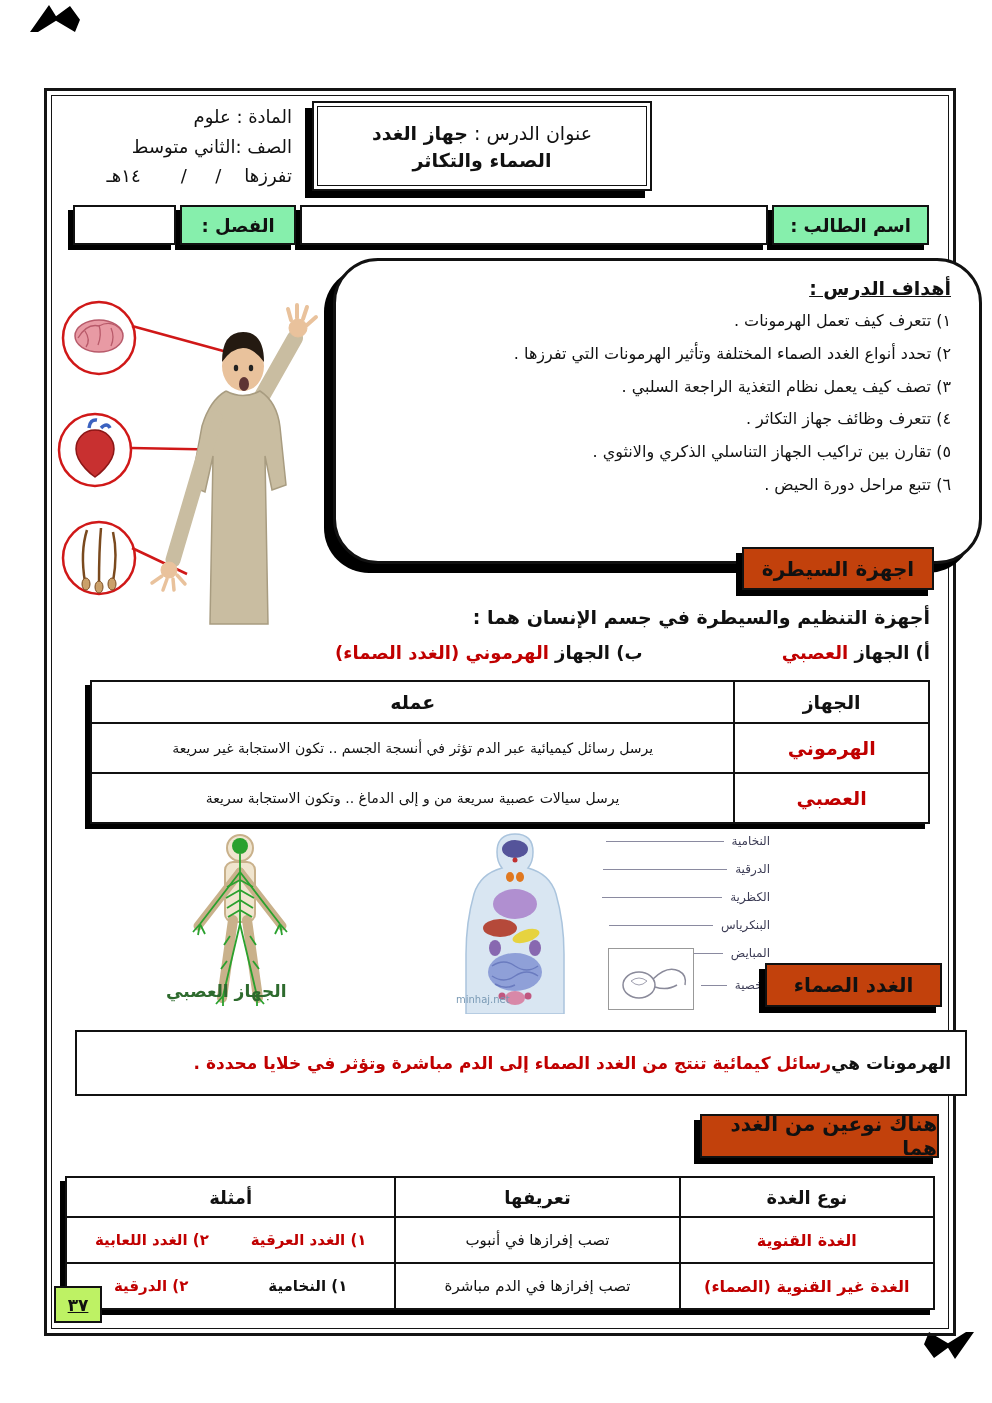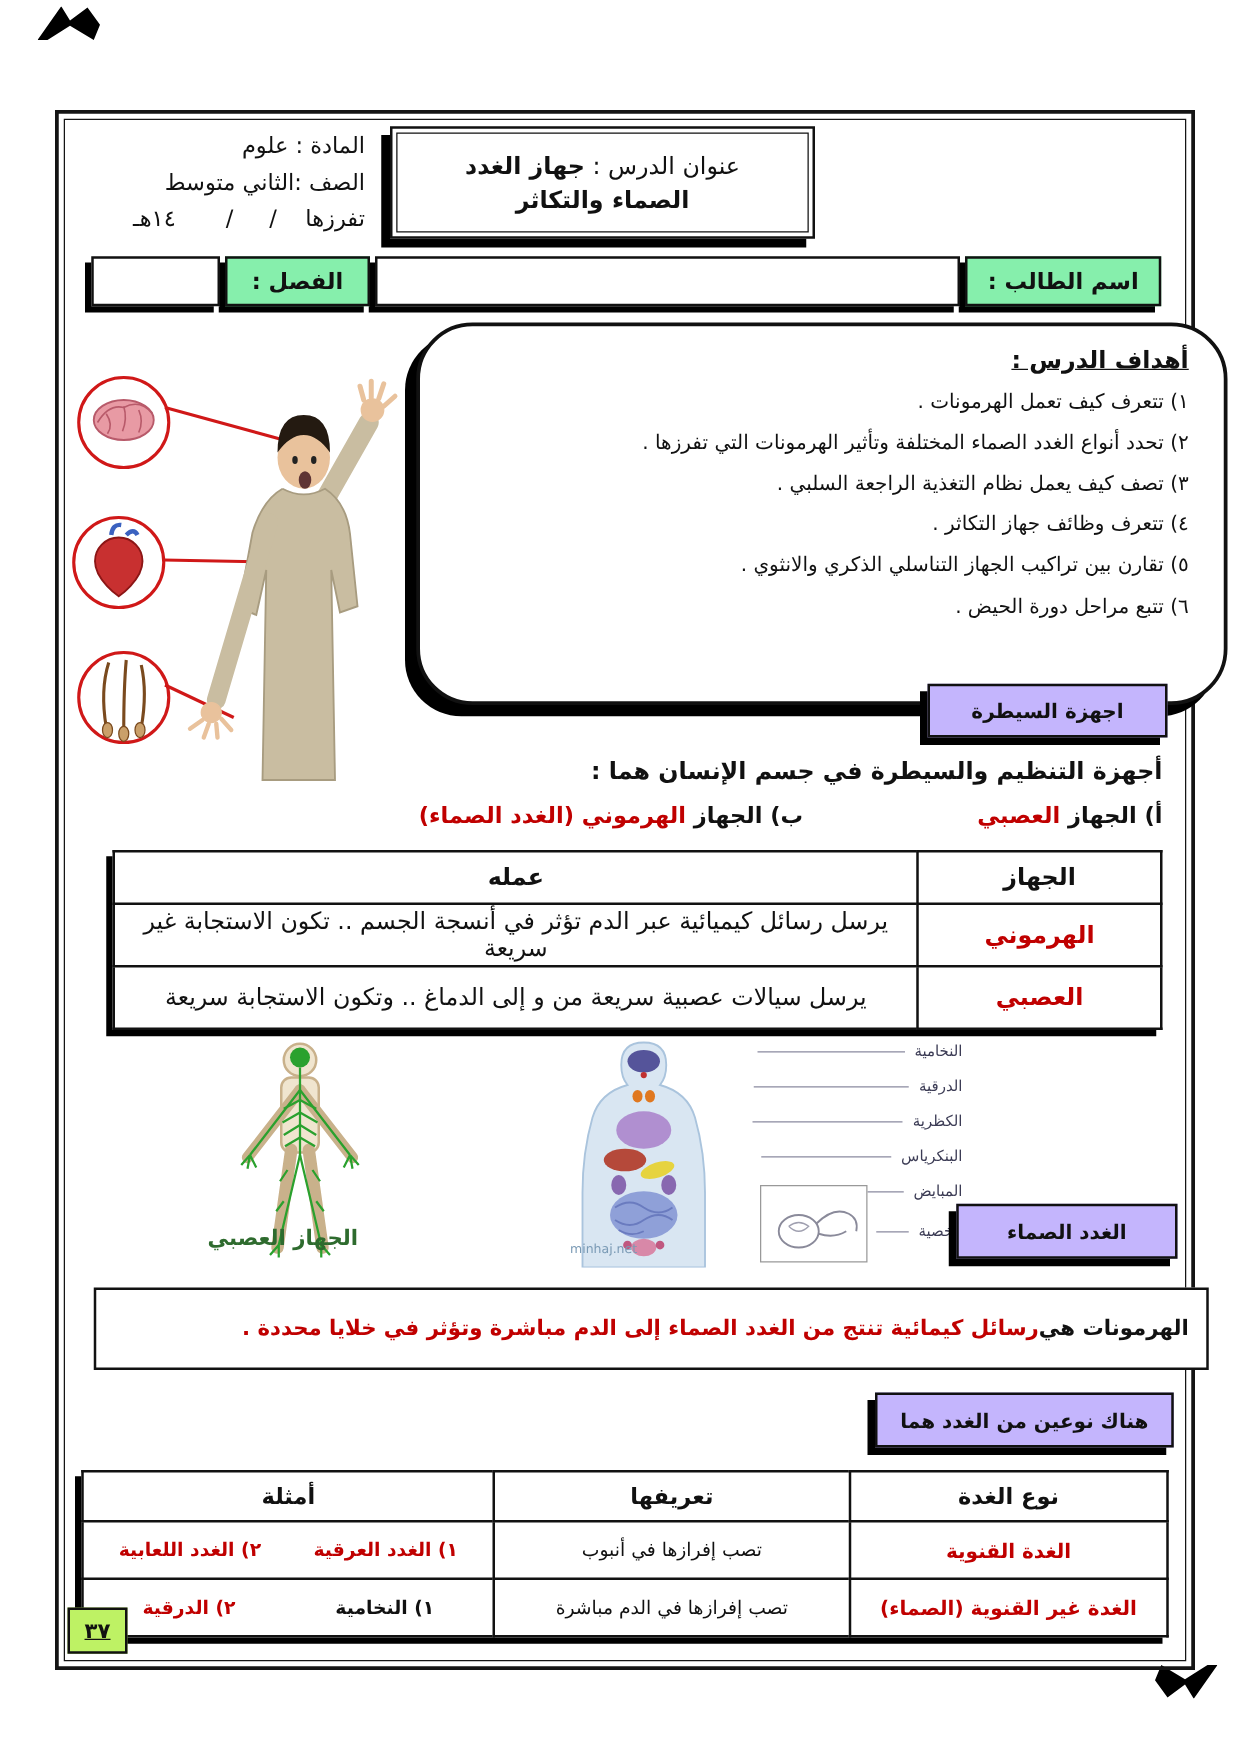"اجهزة السيطرة" .banner { background: #c4b5fd -> #c2410c; font-size: 16px -> 20px }
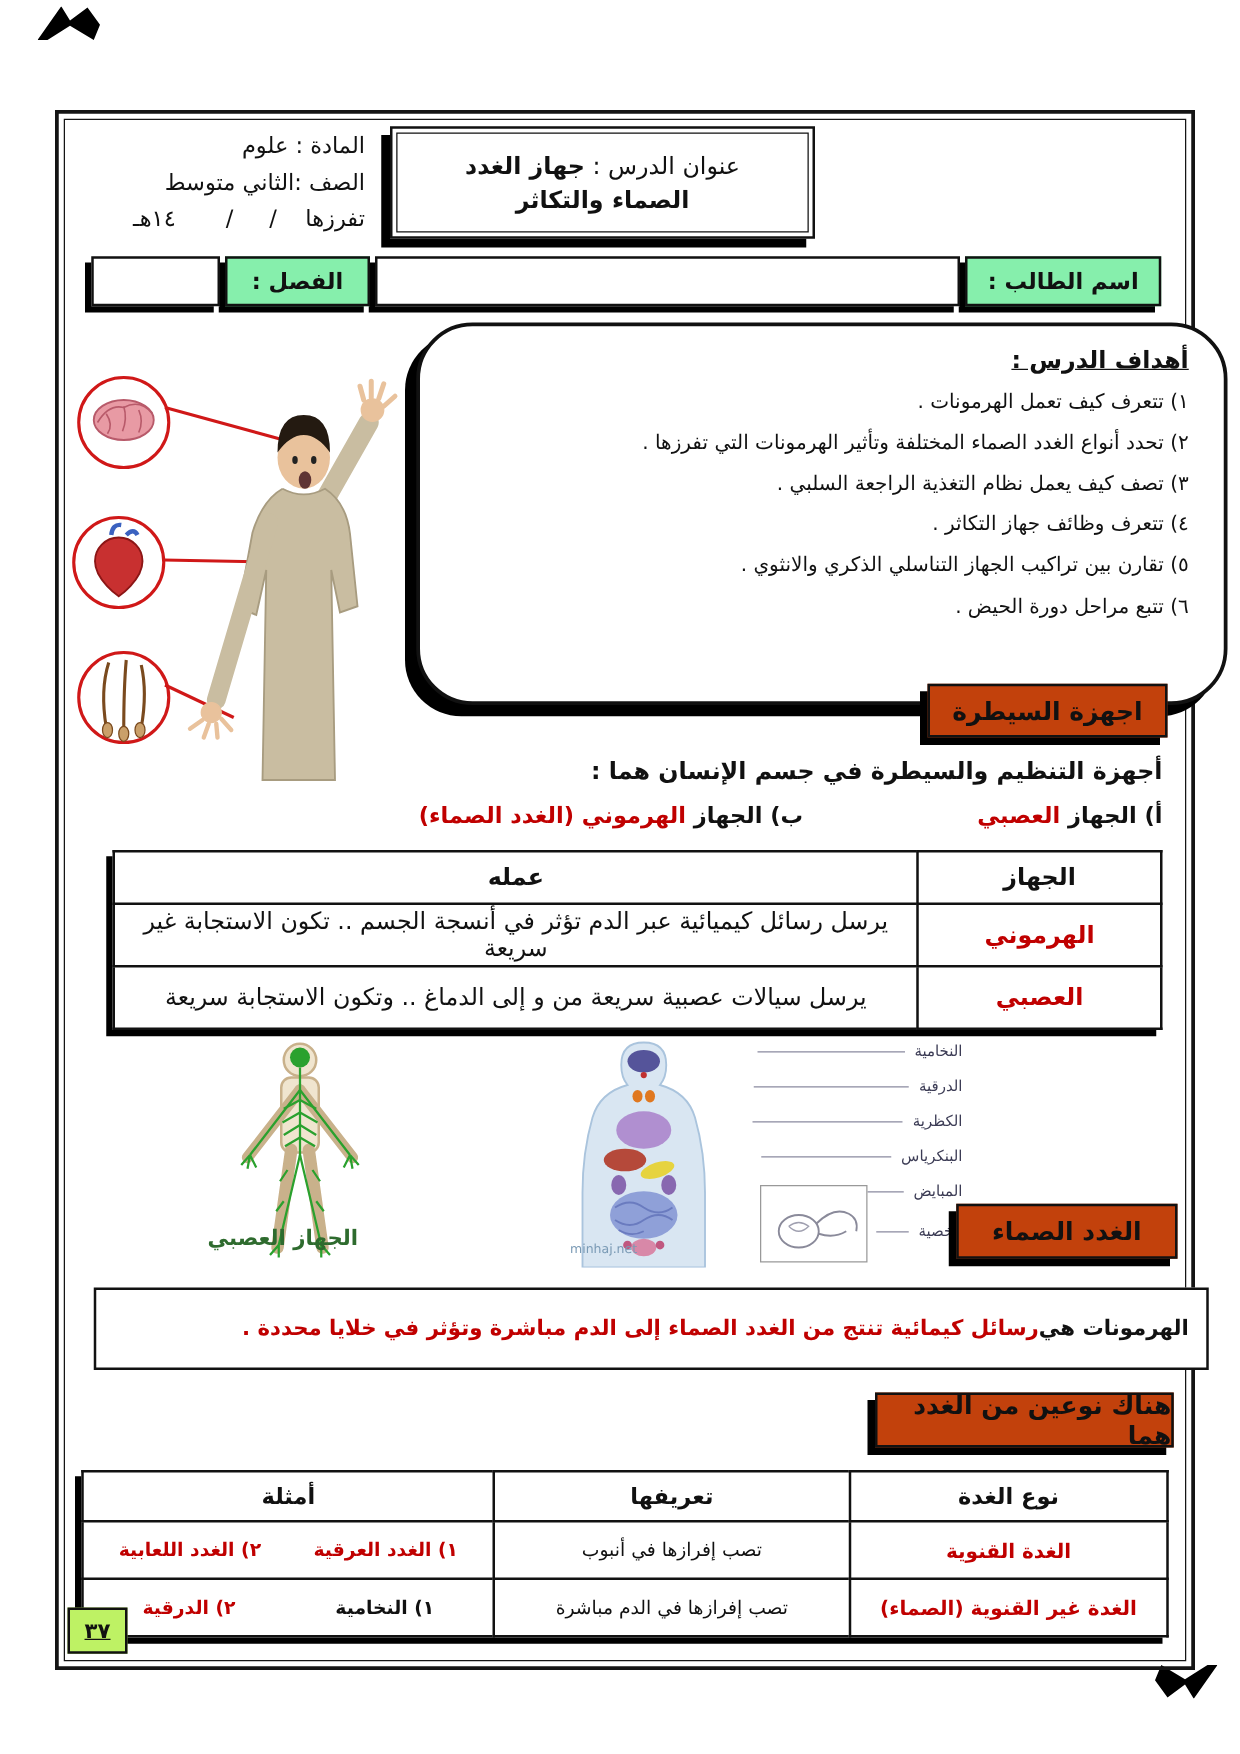"يرسل رسائل كيميائية عبر الدم" #systems-table td.work { font-size: 19px -> 14px }
